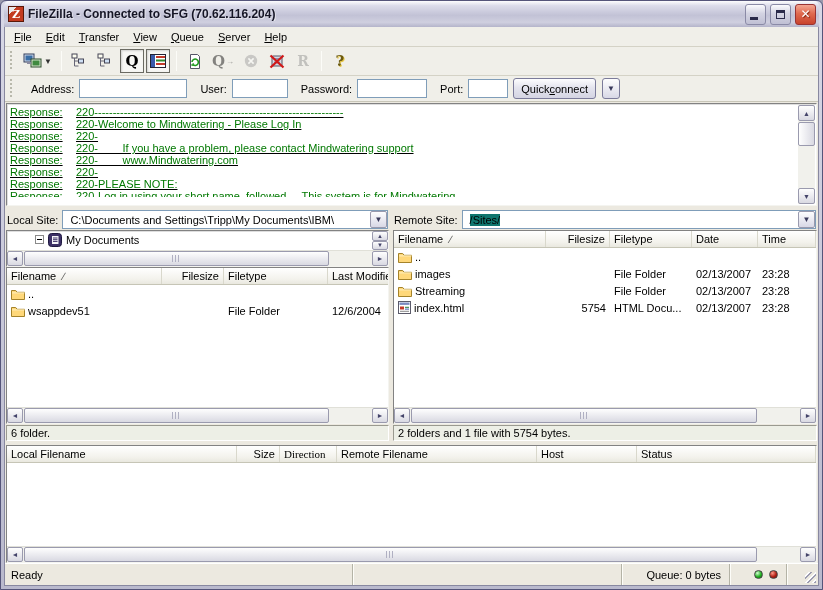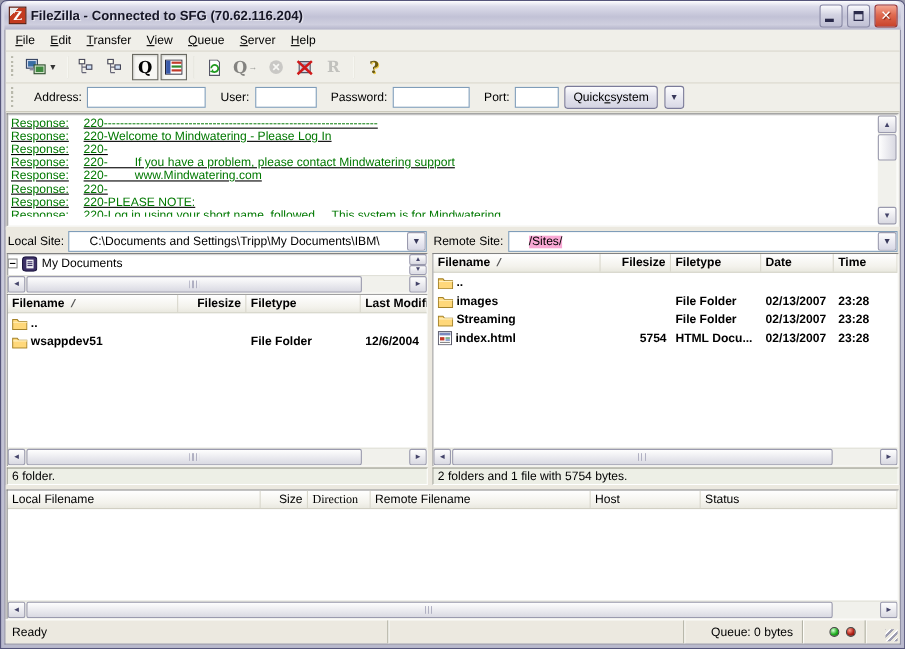"system" span { text: system -> onnect }
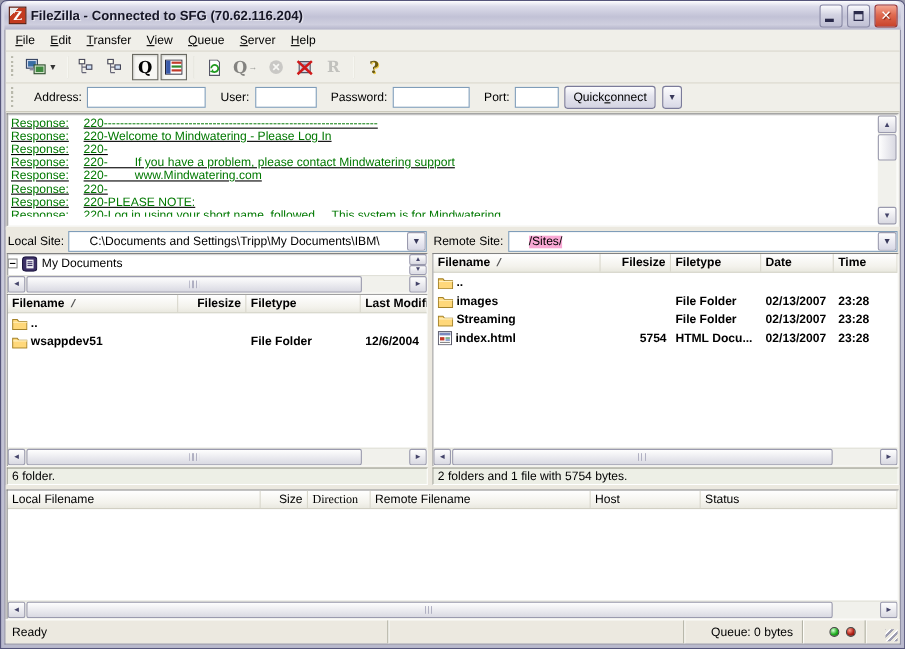"C:\Documents and Settings\Tripp\My" .combo-text { padding: 0 18px -> 0 7px }
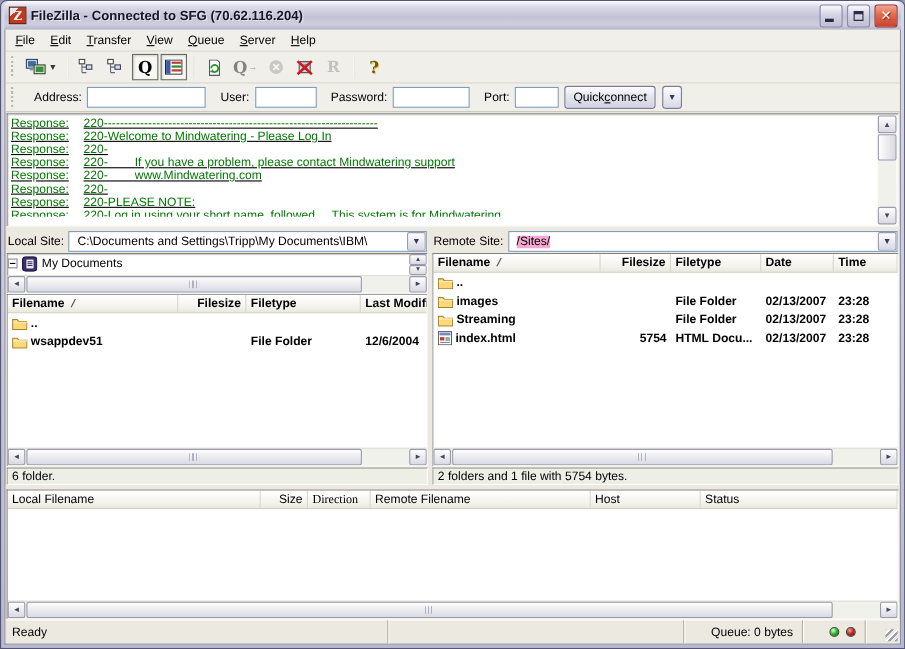"/Sites/" .combo-text .selhl { background: #f9a8d4 -> #0f766e }
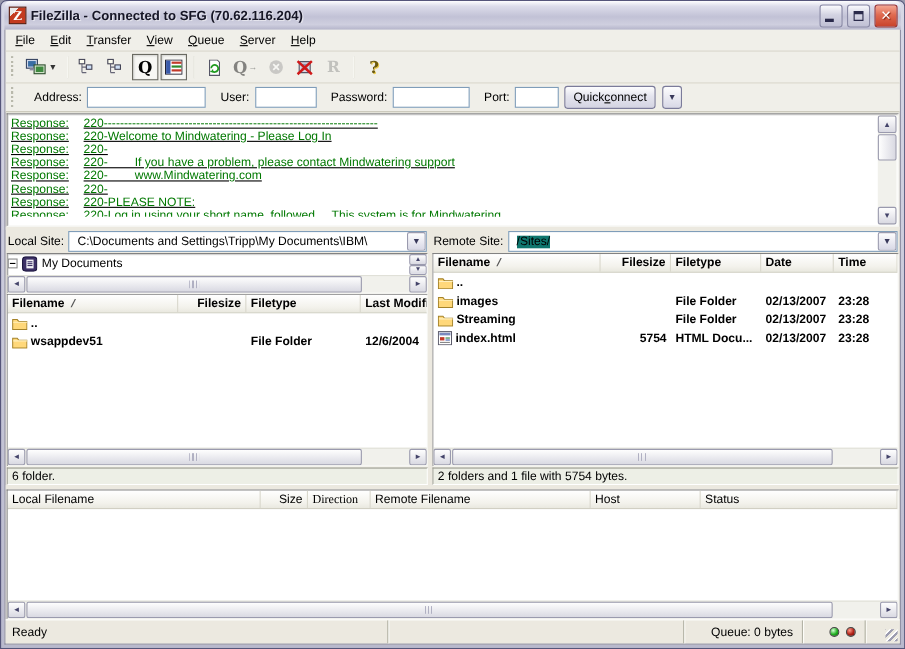"My Documents" .tree-row { padding-left: none -> 28px }
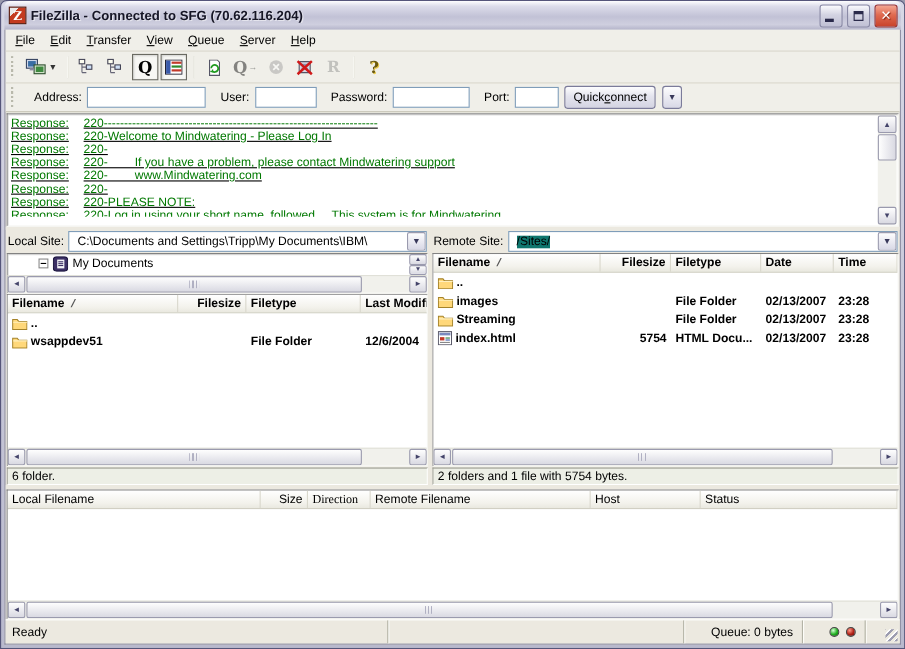"Filename" .filebox { font-weight: bold -> none }
